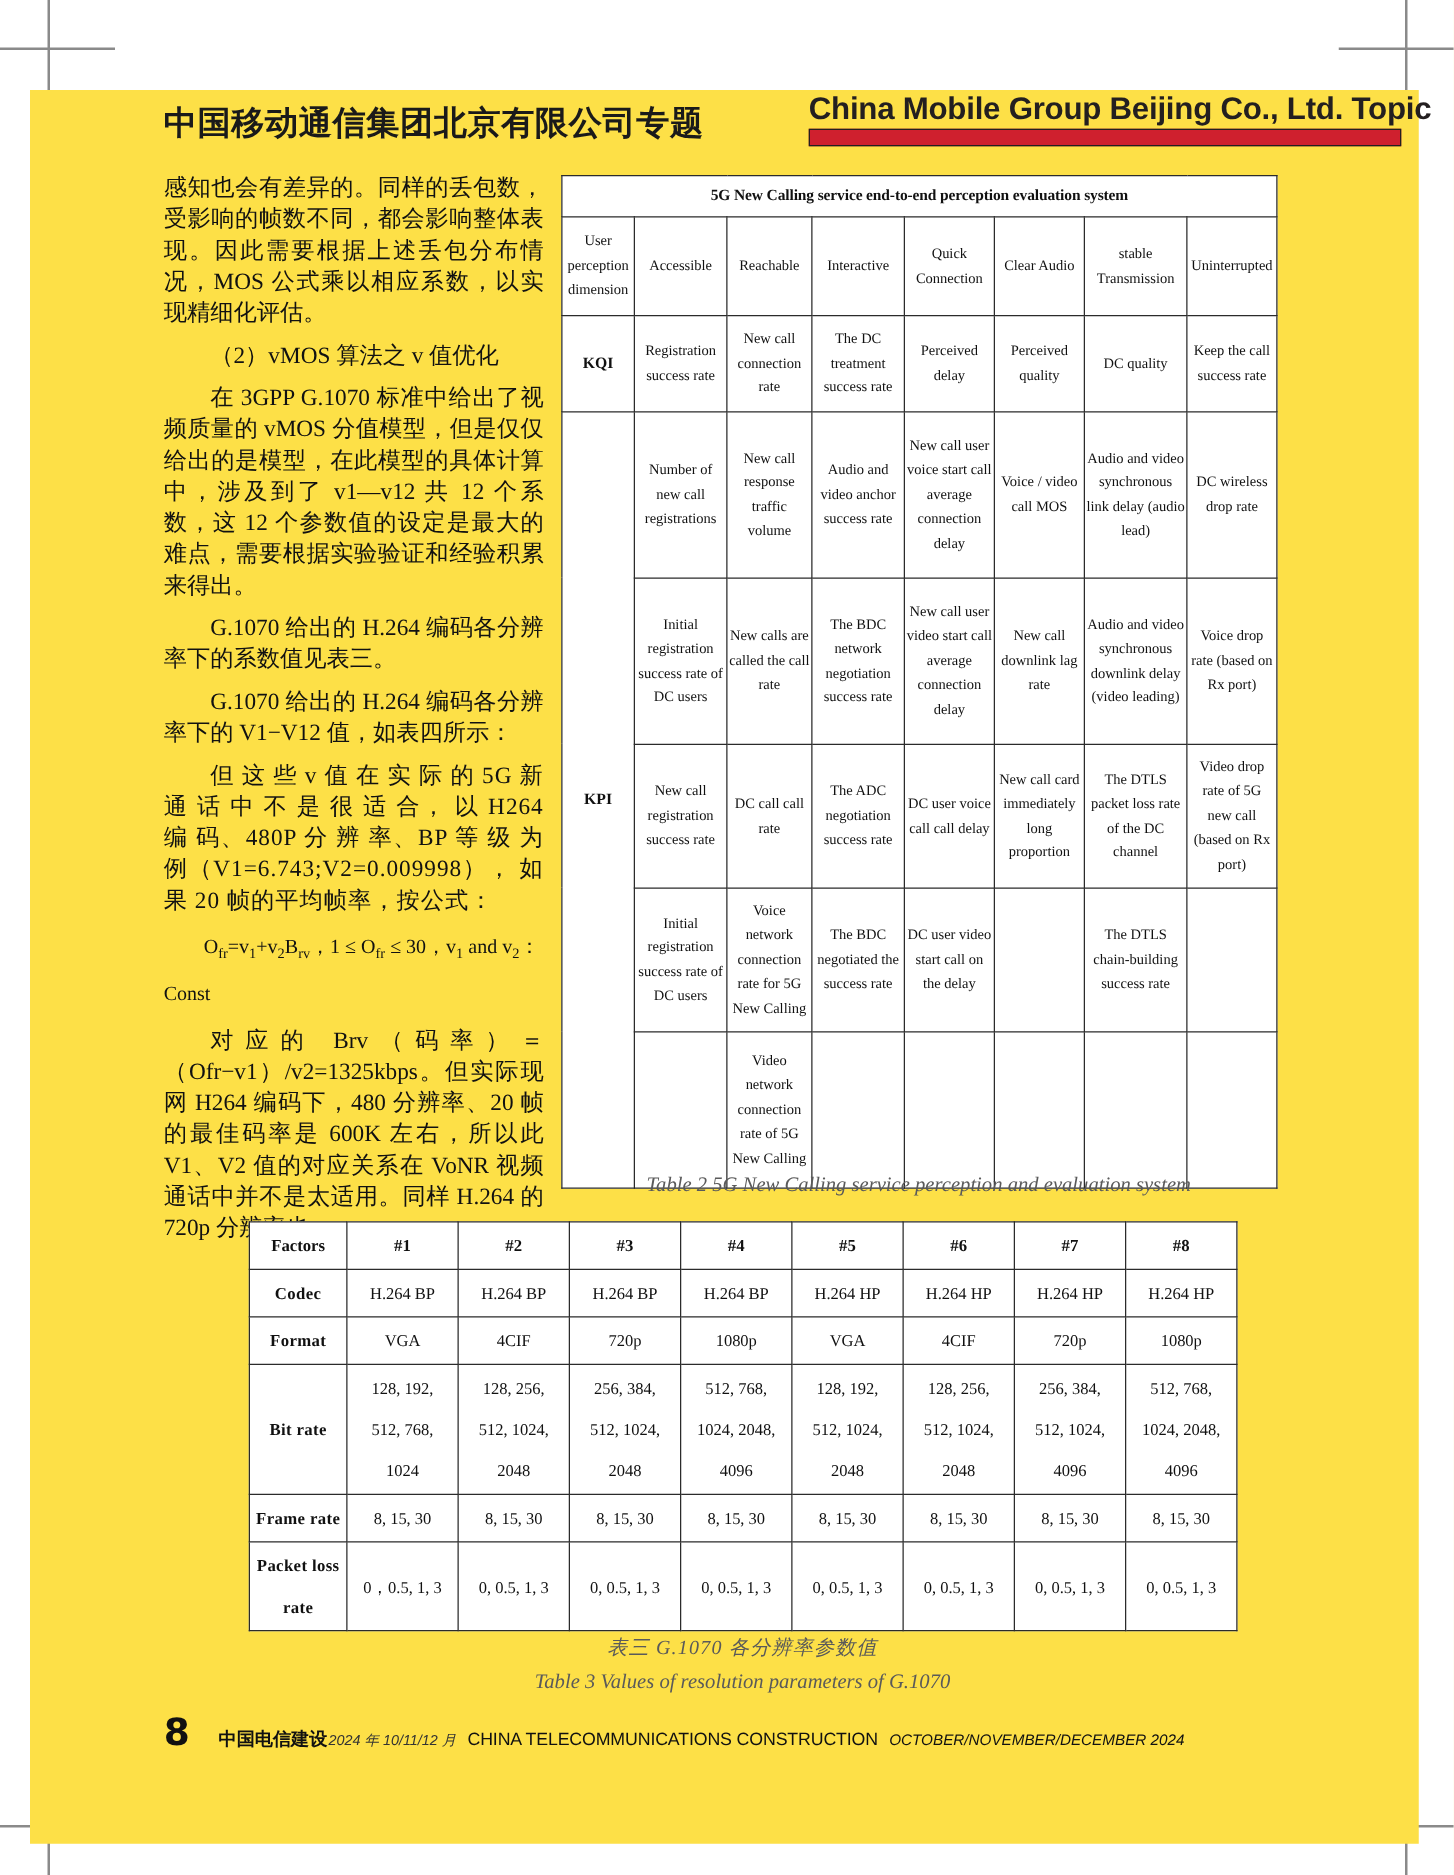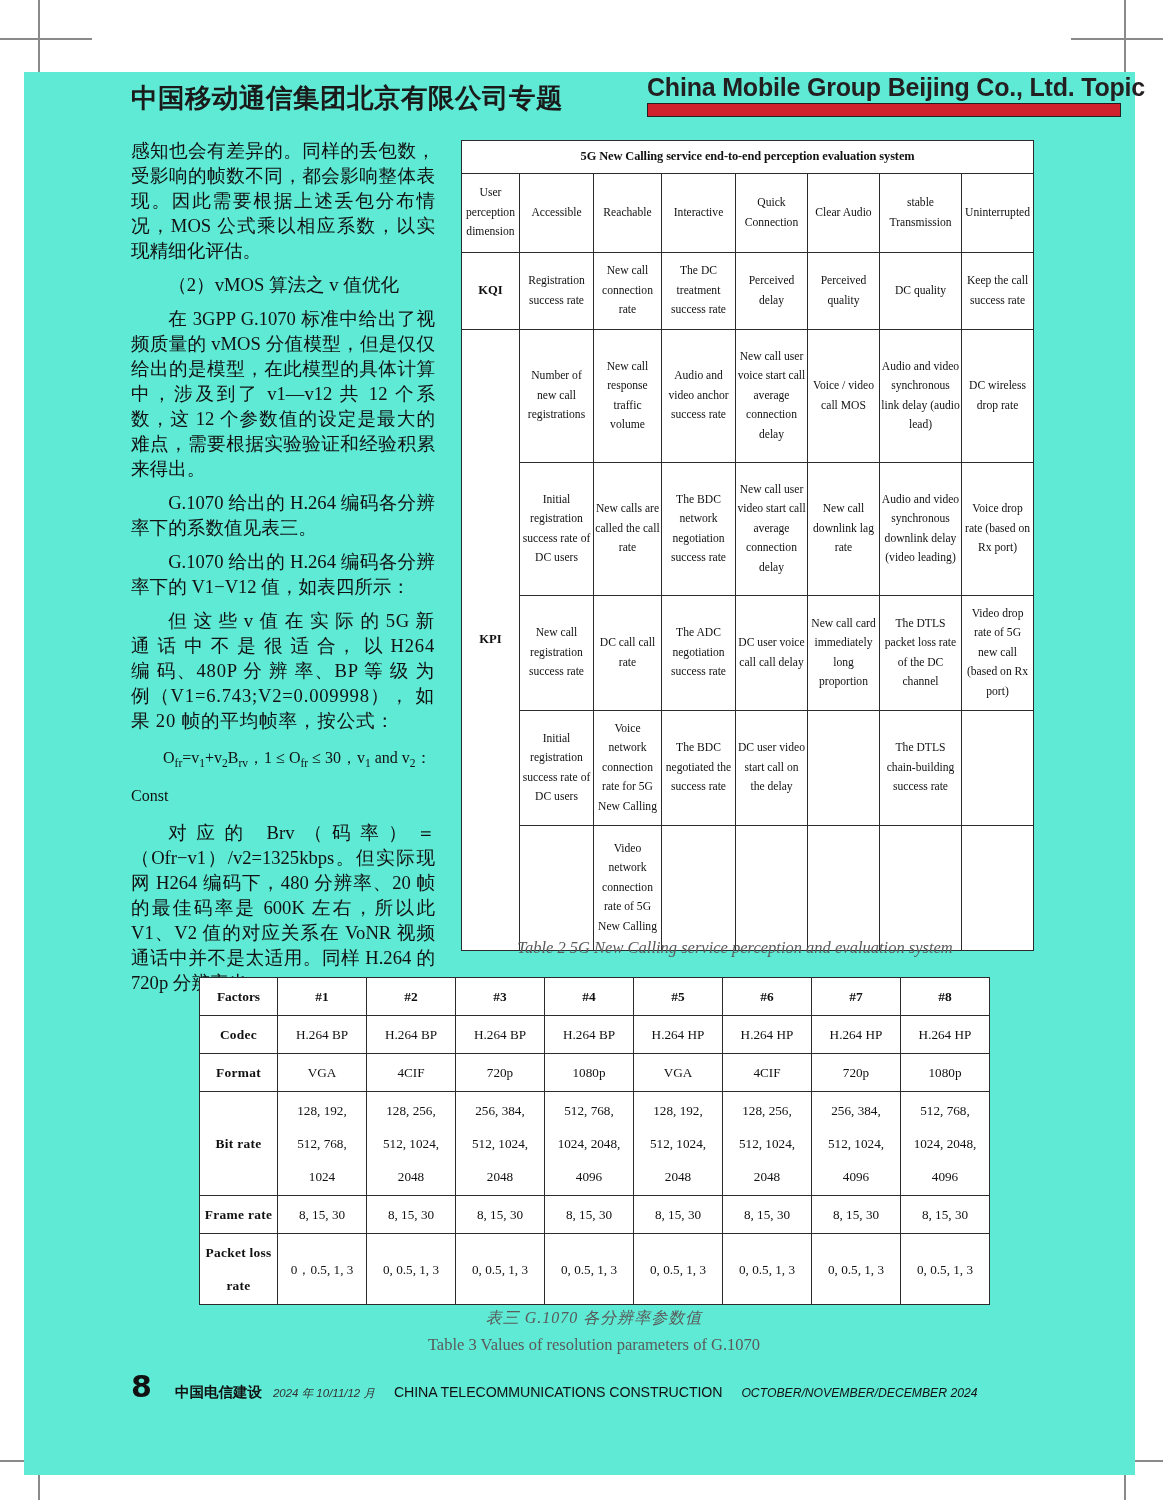"中国移动通信集团北京有限公司专题" #page { background: #5eead4 -> #fde047 }
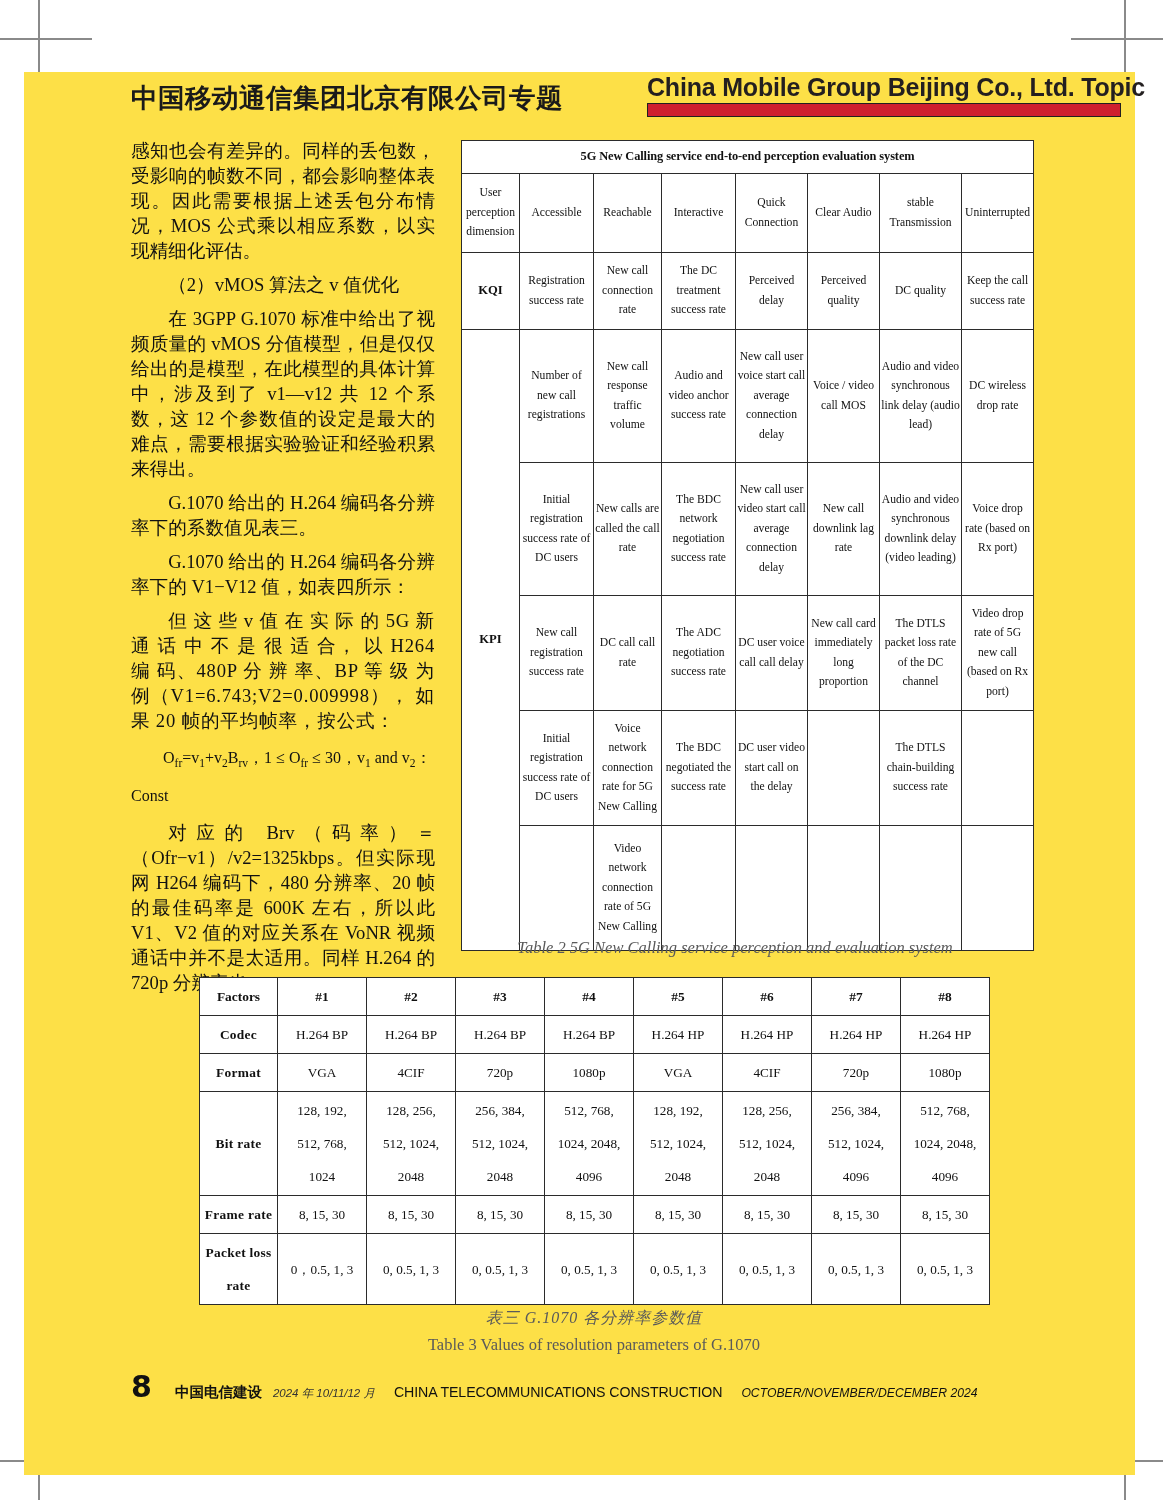"5G New Calling service end-to-end" #tbl2-wrap { left: 437px -> 425px }
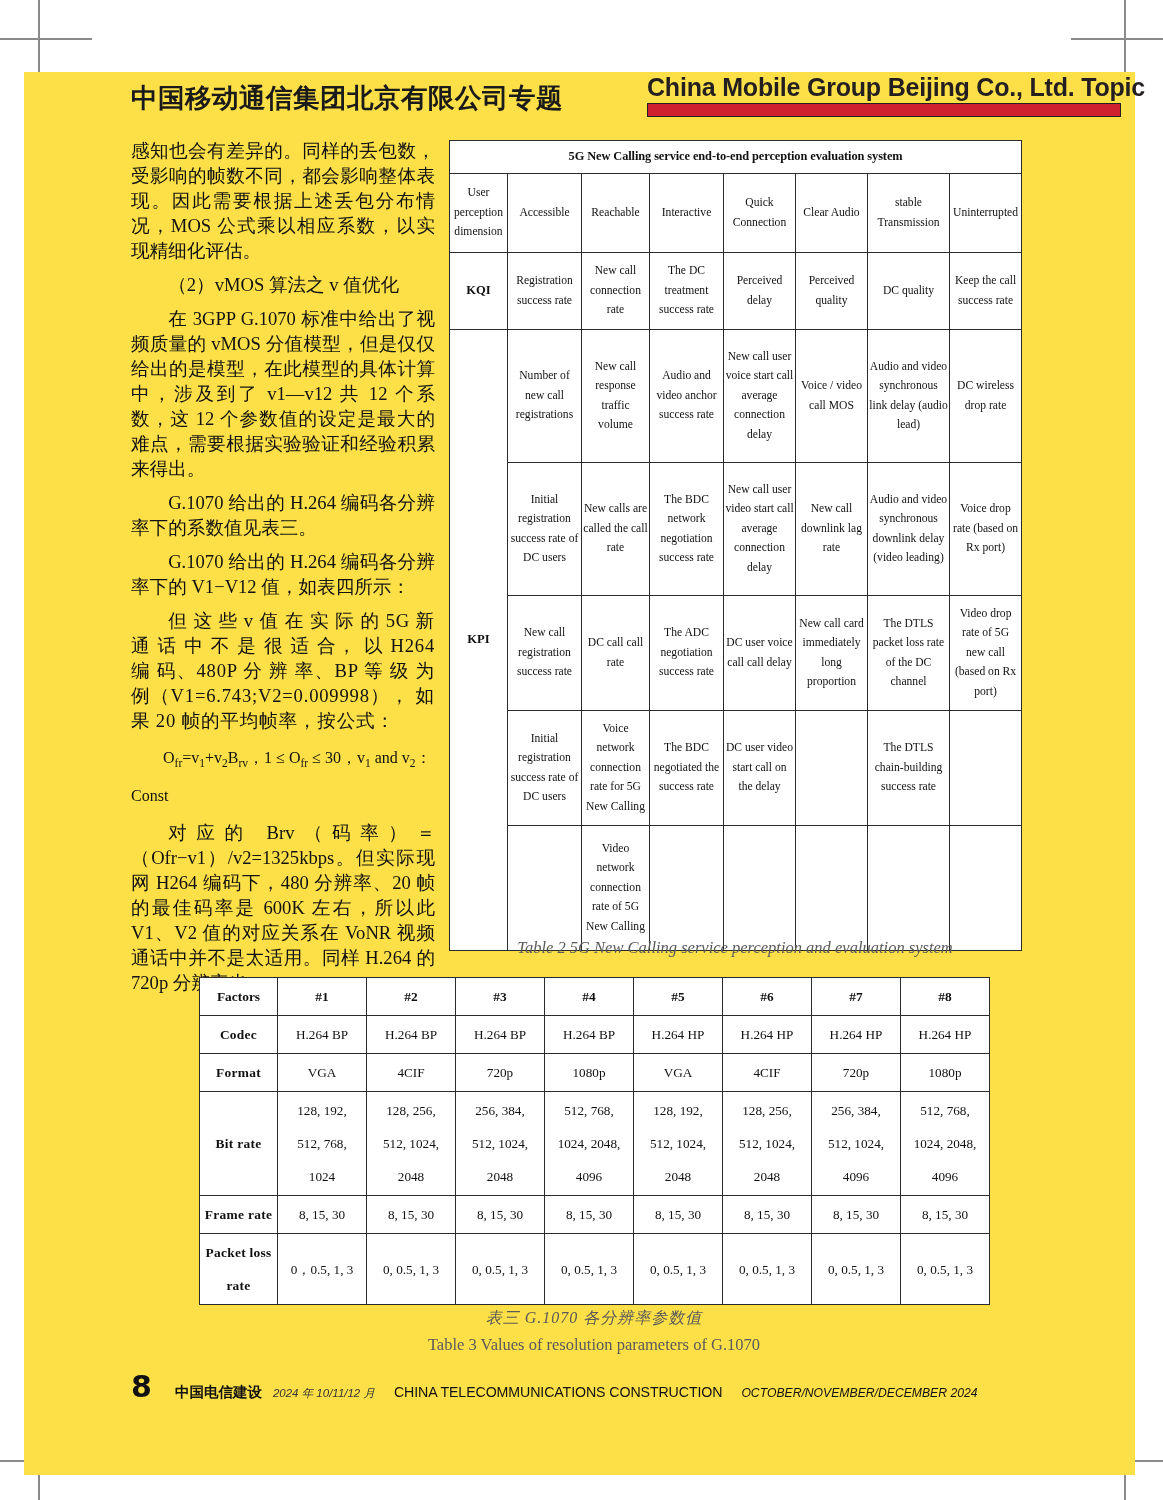"Table 3 Values of resolution" #cap3 .en { font-style: none -> italic }
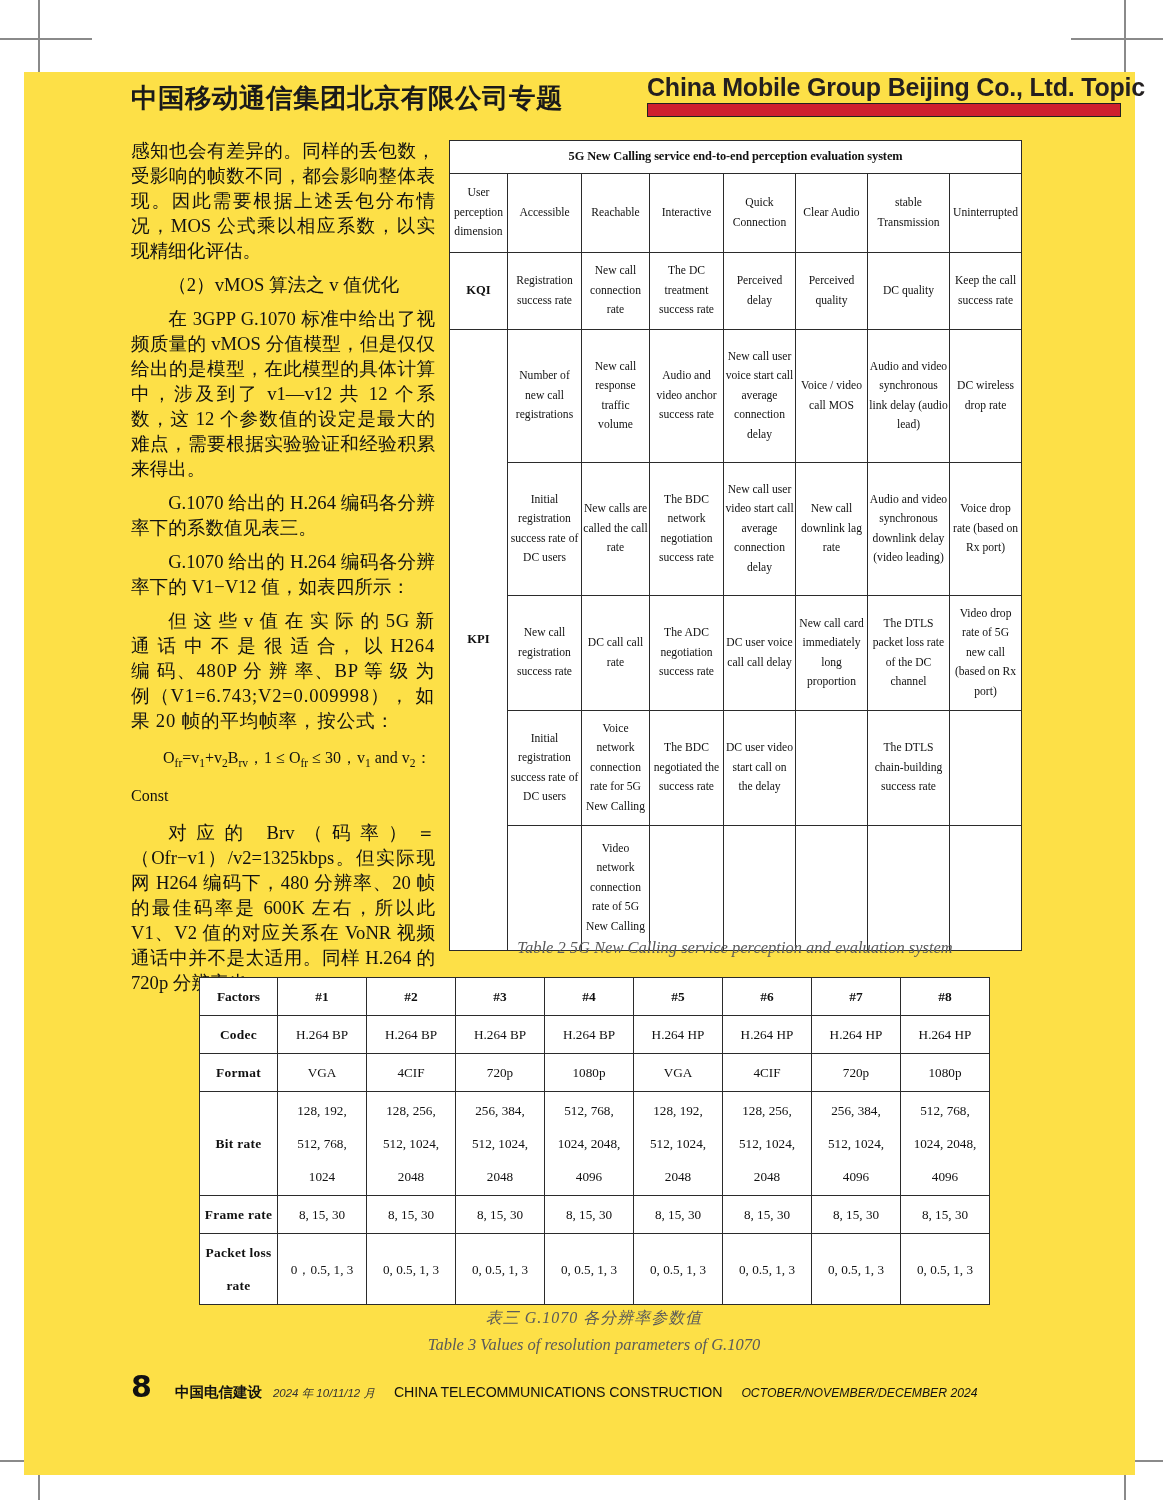"中国电信建设" #footer-text { gap: 11px -> 1px }
